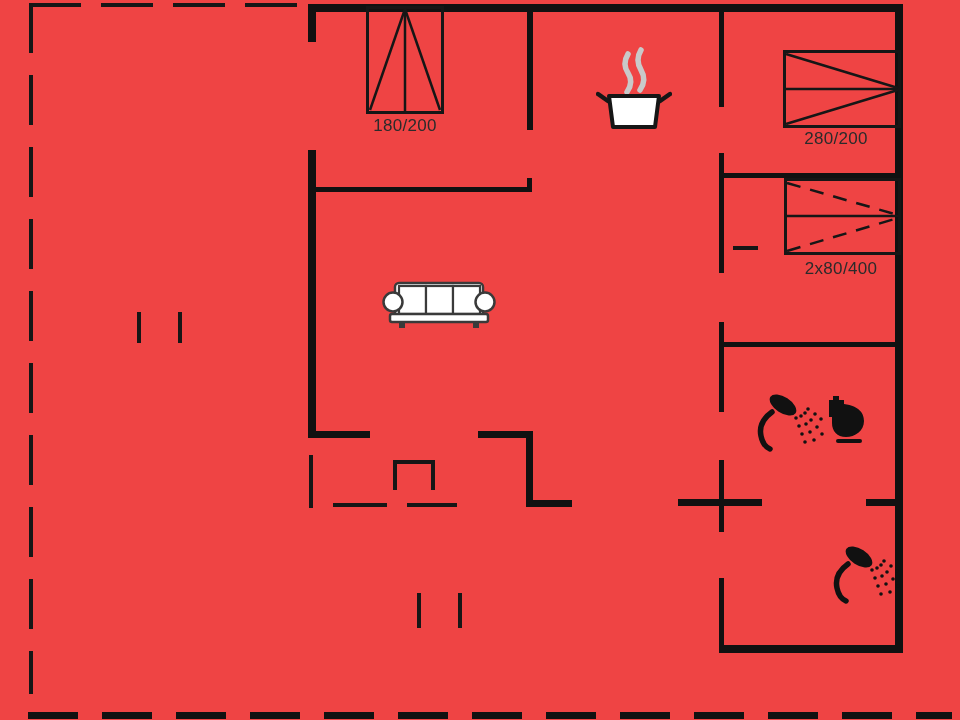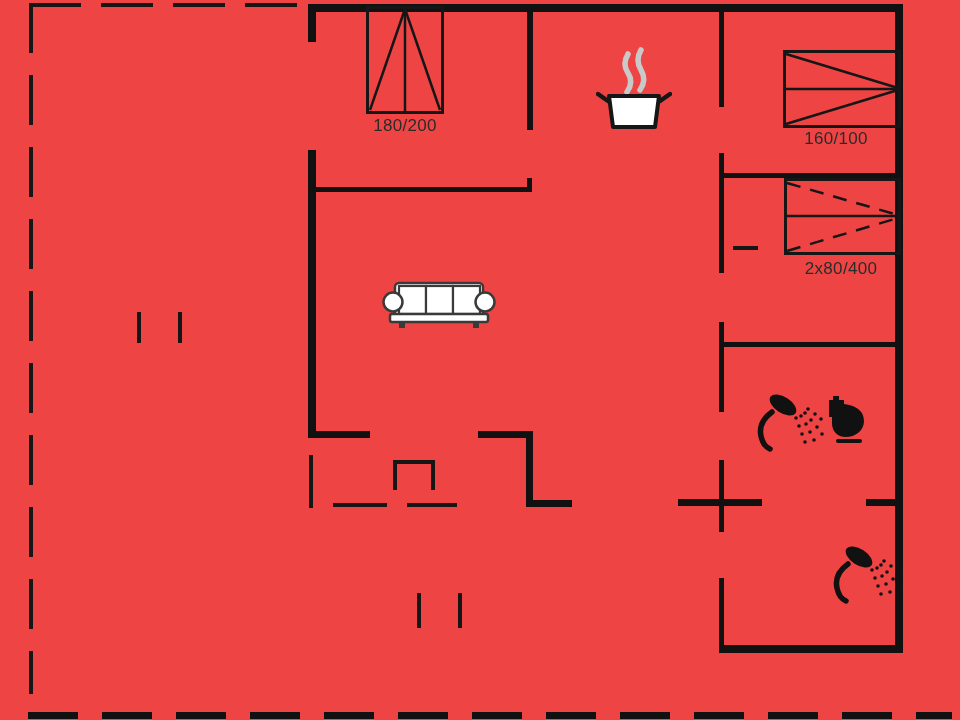"160/100" div.bedlabel { text: 160/100 -> 280/200 }
